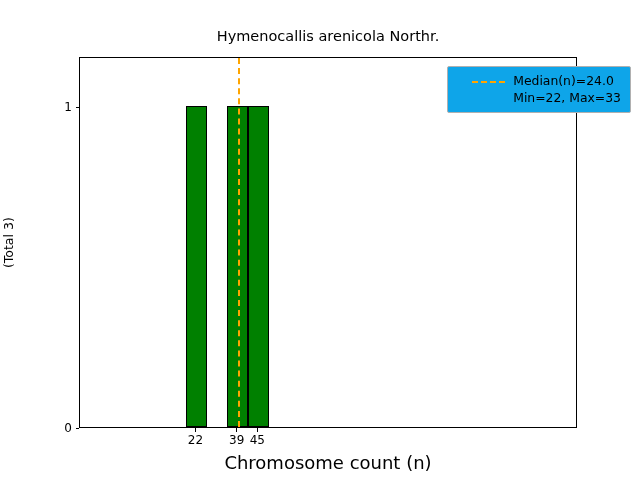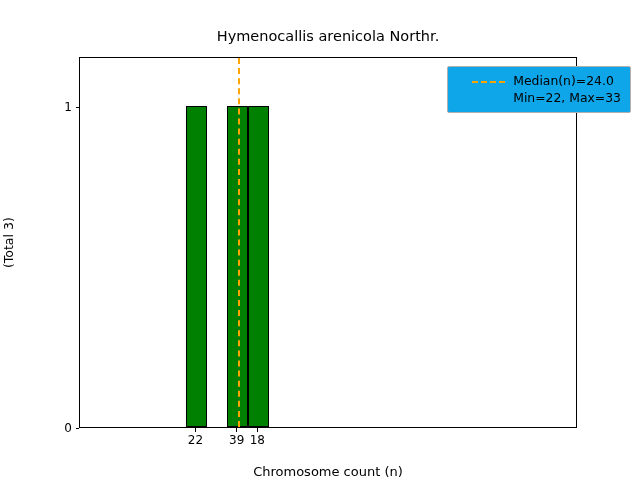"18" div.xtick-label { text: 18 -> 45 }
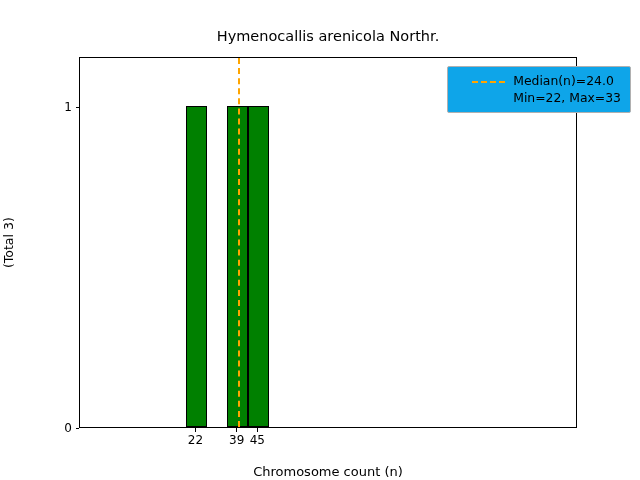"Chromosome count (n)" #xlabel { font-size: 13px -> 18px; top: 464px -> 452px }
